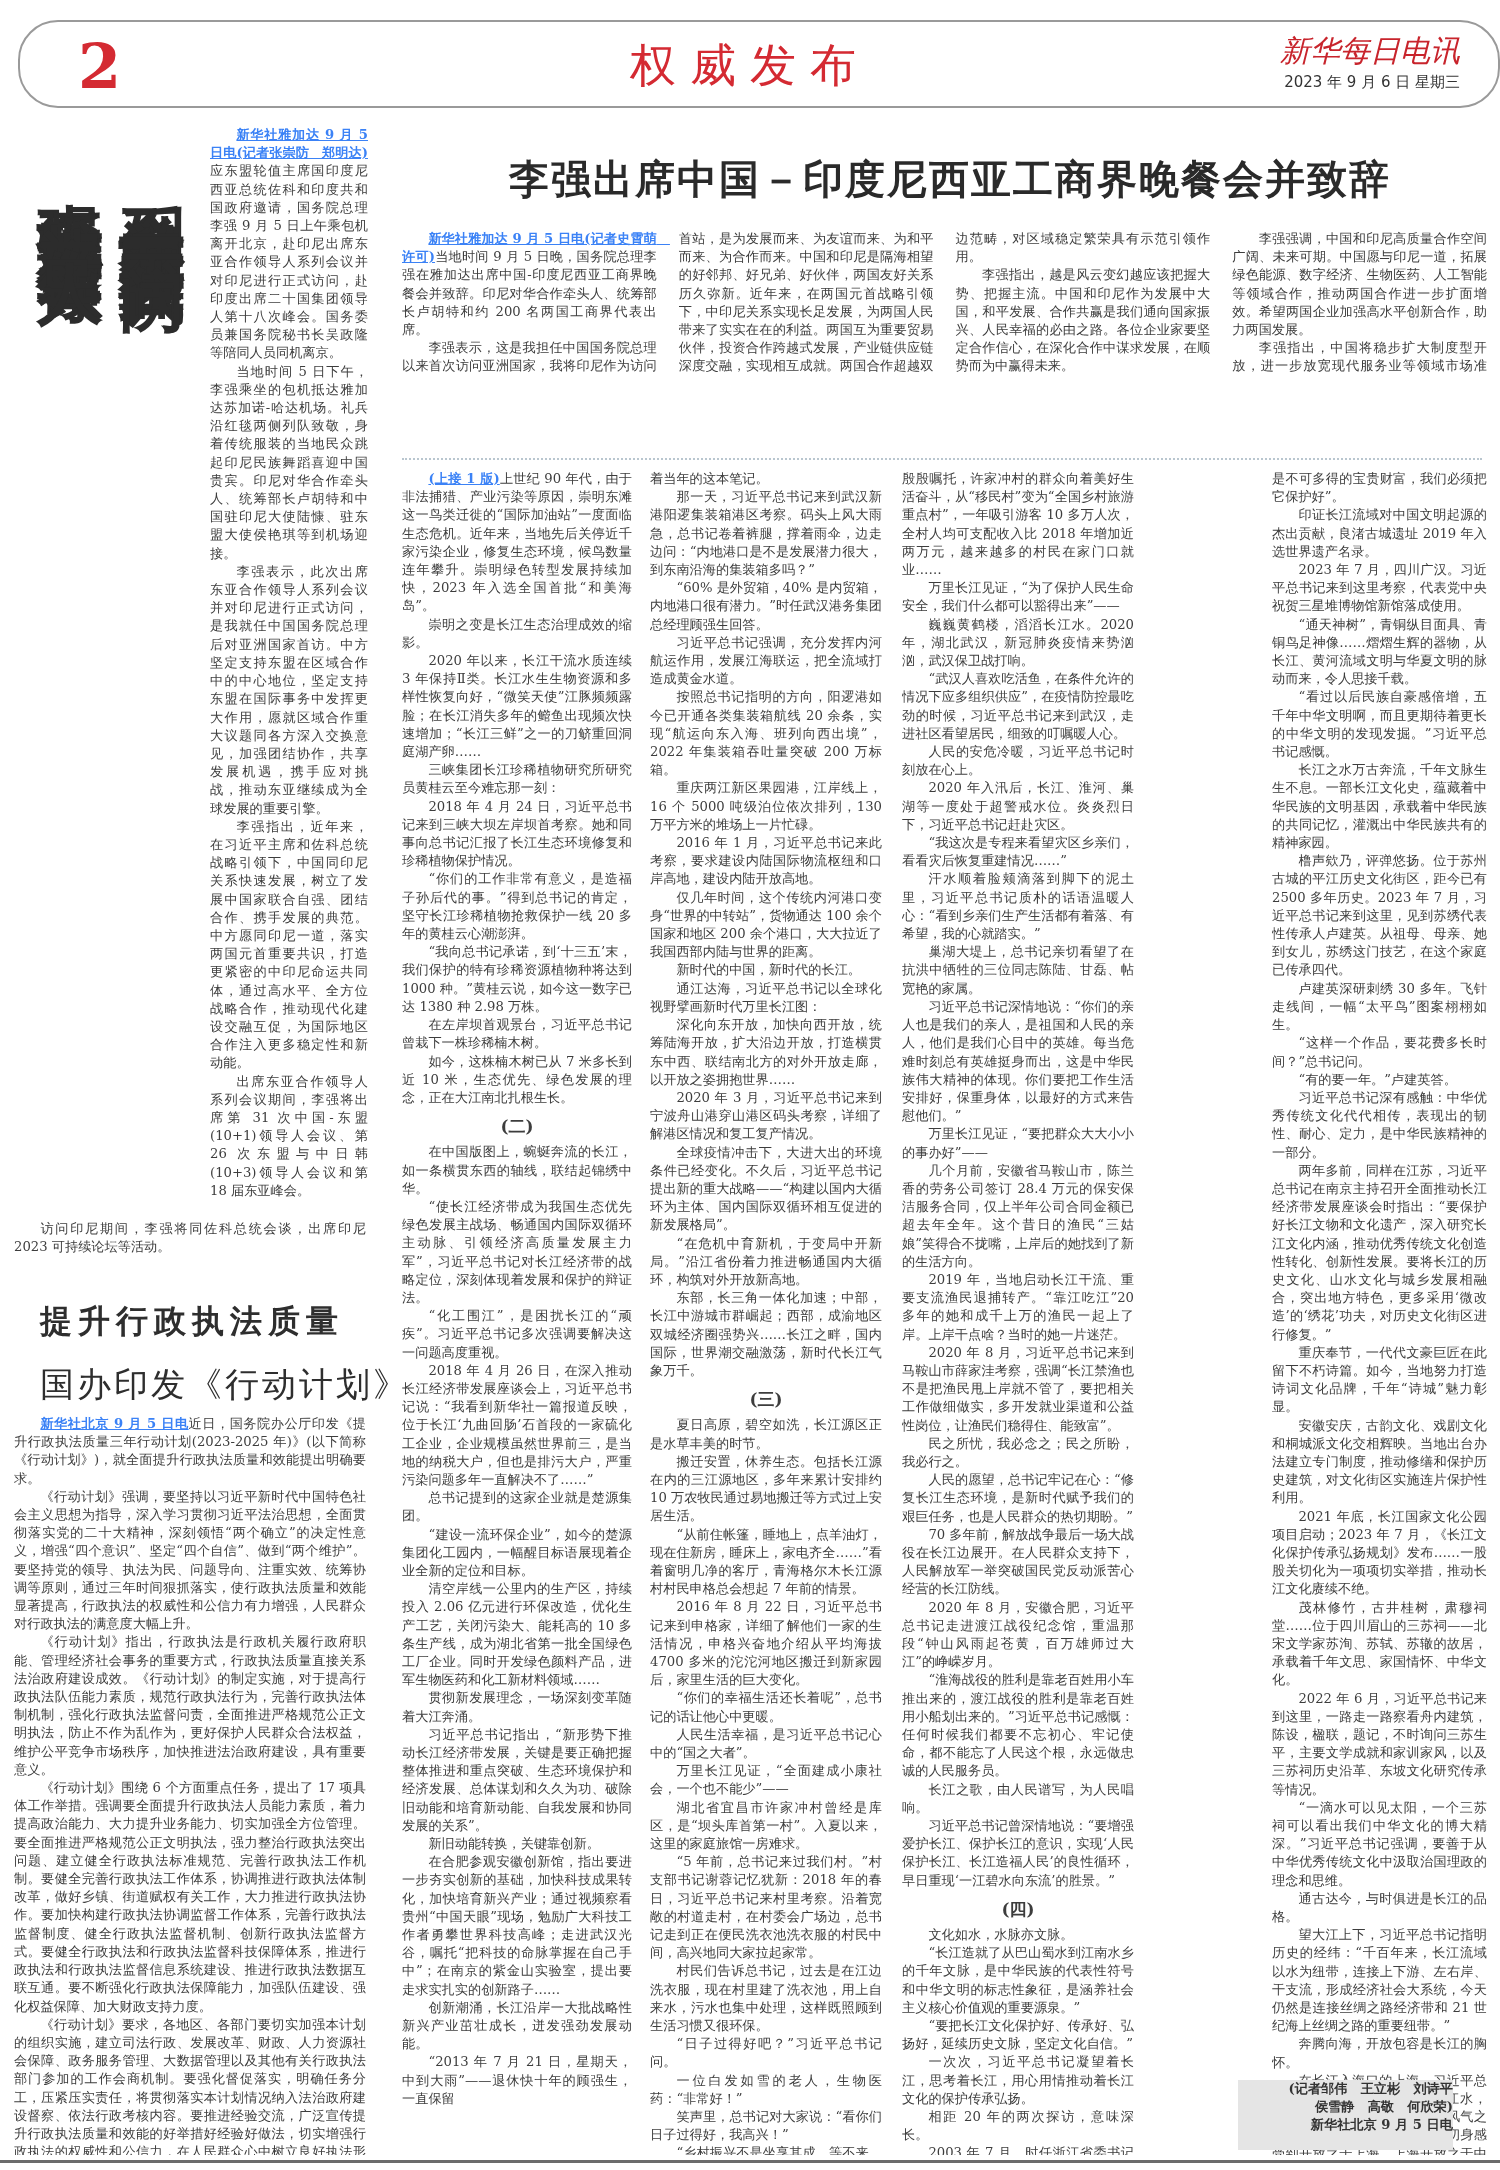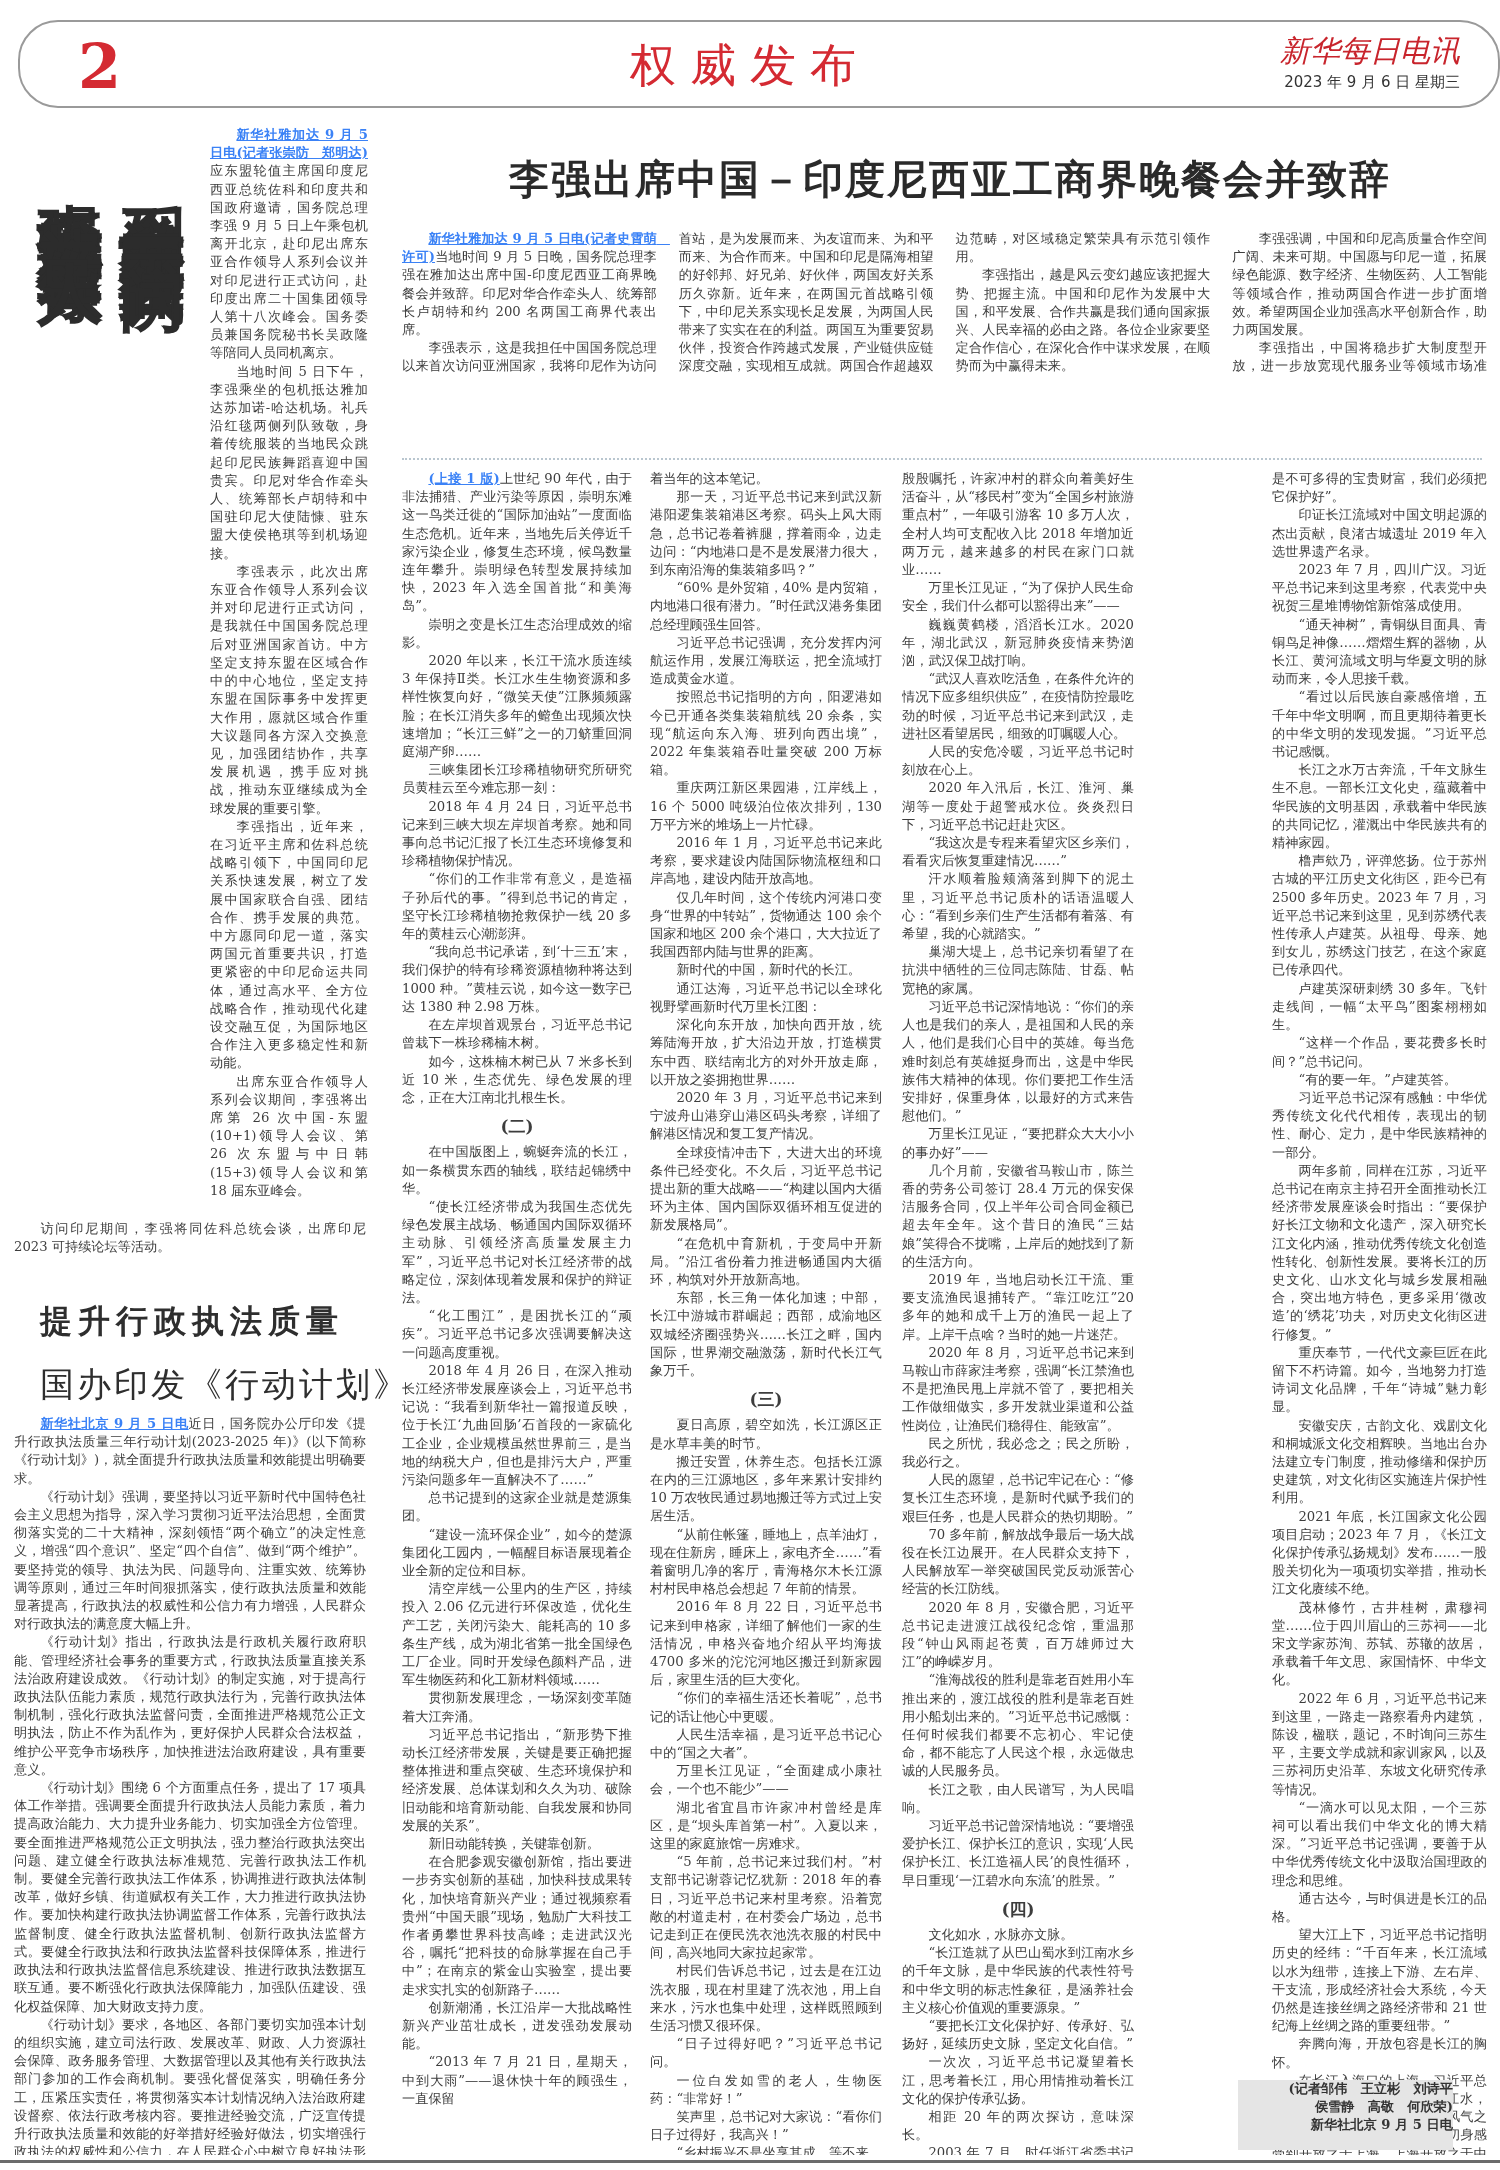"出席东亚合作领导人系列会议期间，李强将出席第 26" p { text: 26 次中国-东盟(10+1)领导人会议、第 26 次东盟与中日韩(15+3 -> 31 次中国-东盟(10+1)领导人会议、第 26 次东盟与中日韩(10+3 }
